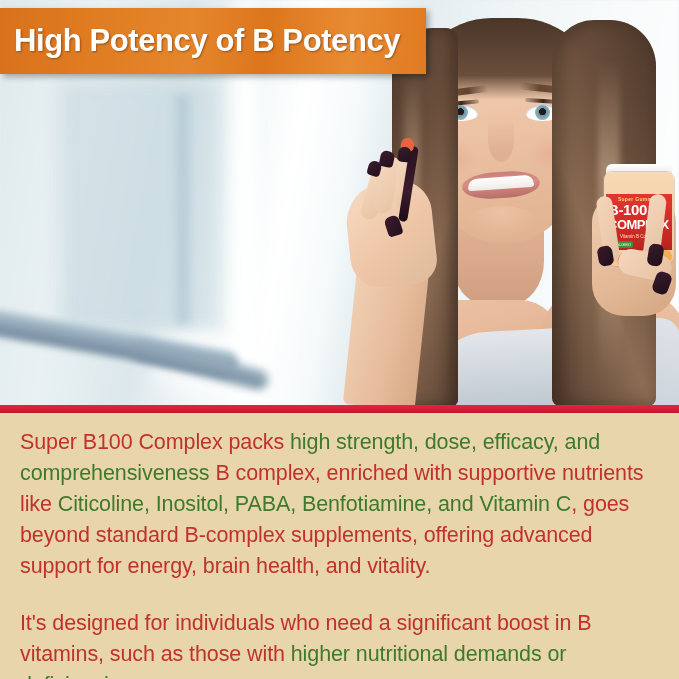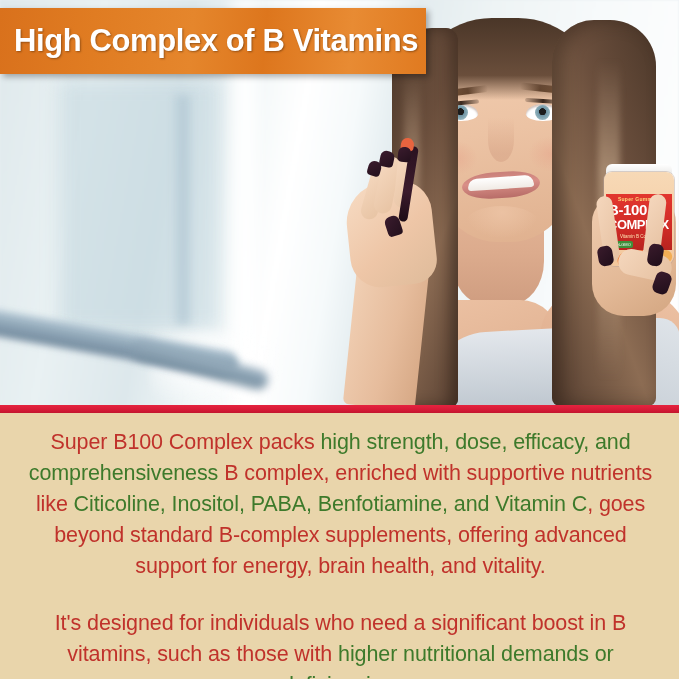"High Complex of B Vitamins" div.banner-title { text: Complex of B Vitamins -> Potency of B Potency }
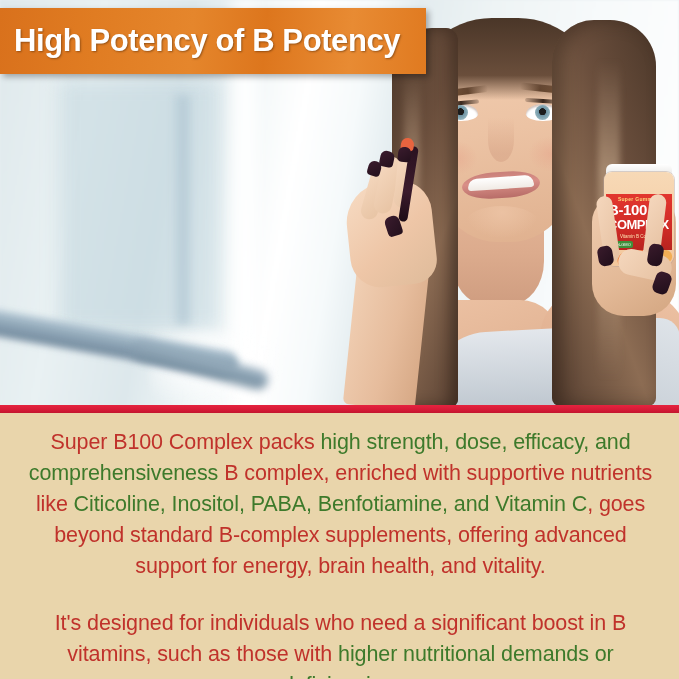"Super B100 Complex packs high" .para { text-align: center -> none }
